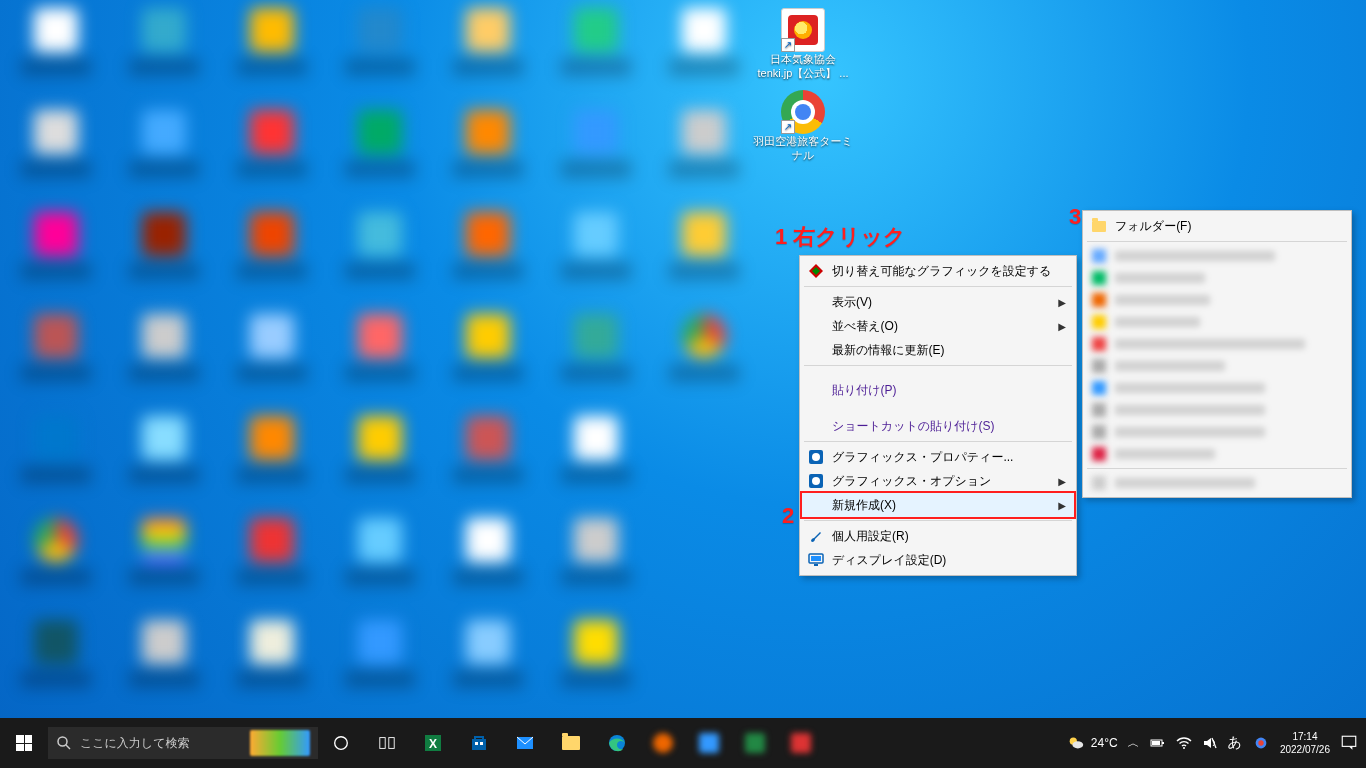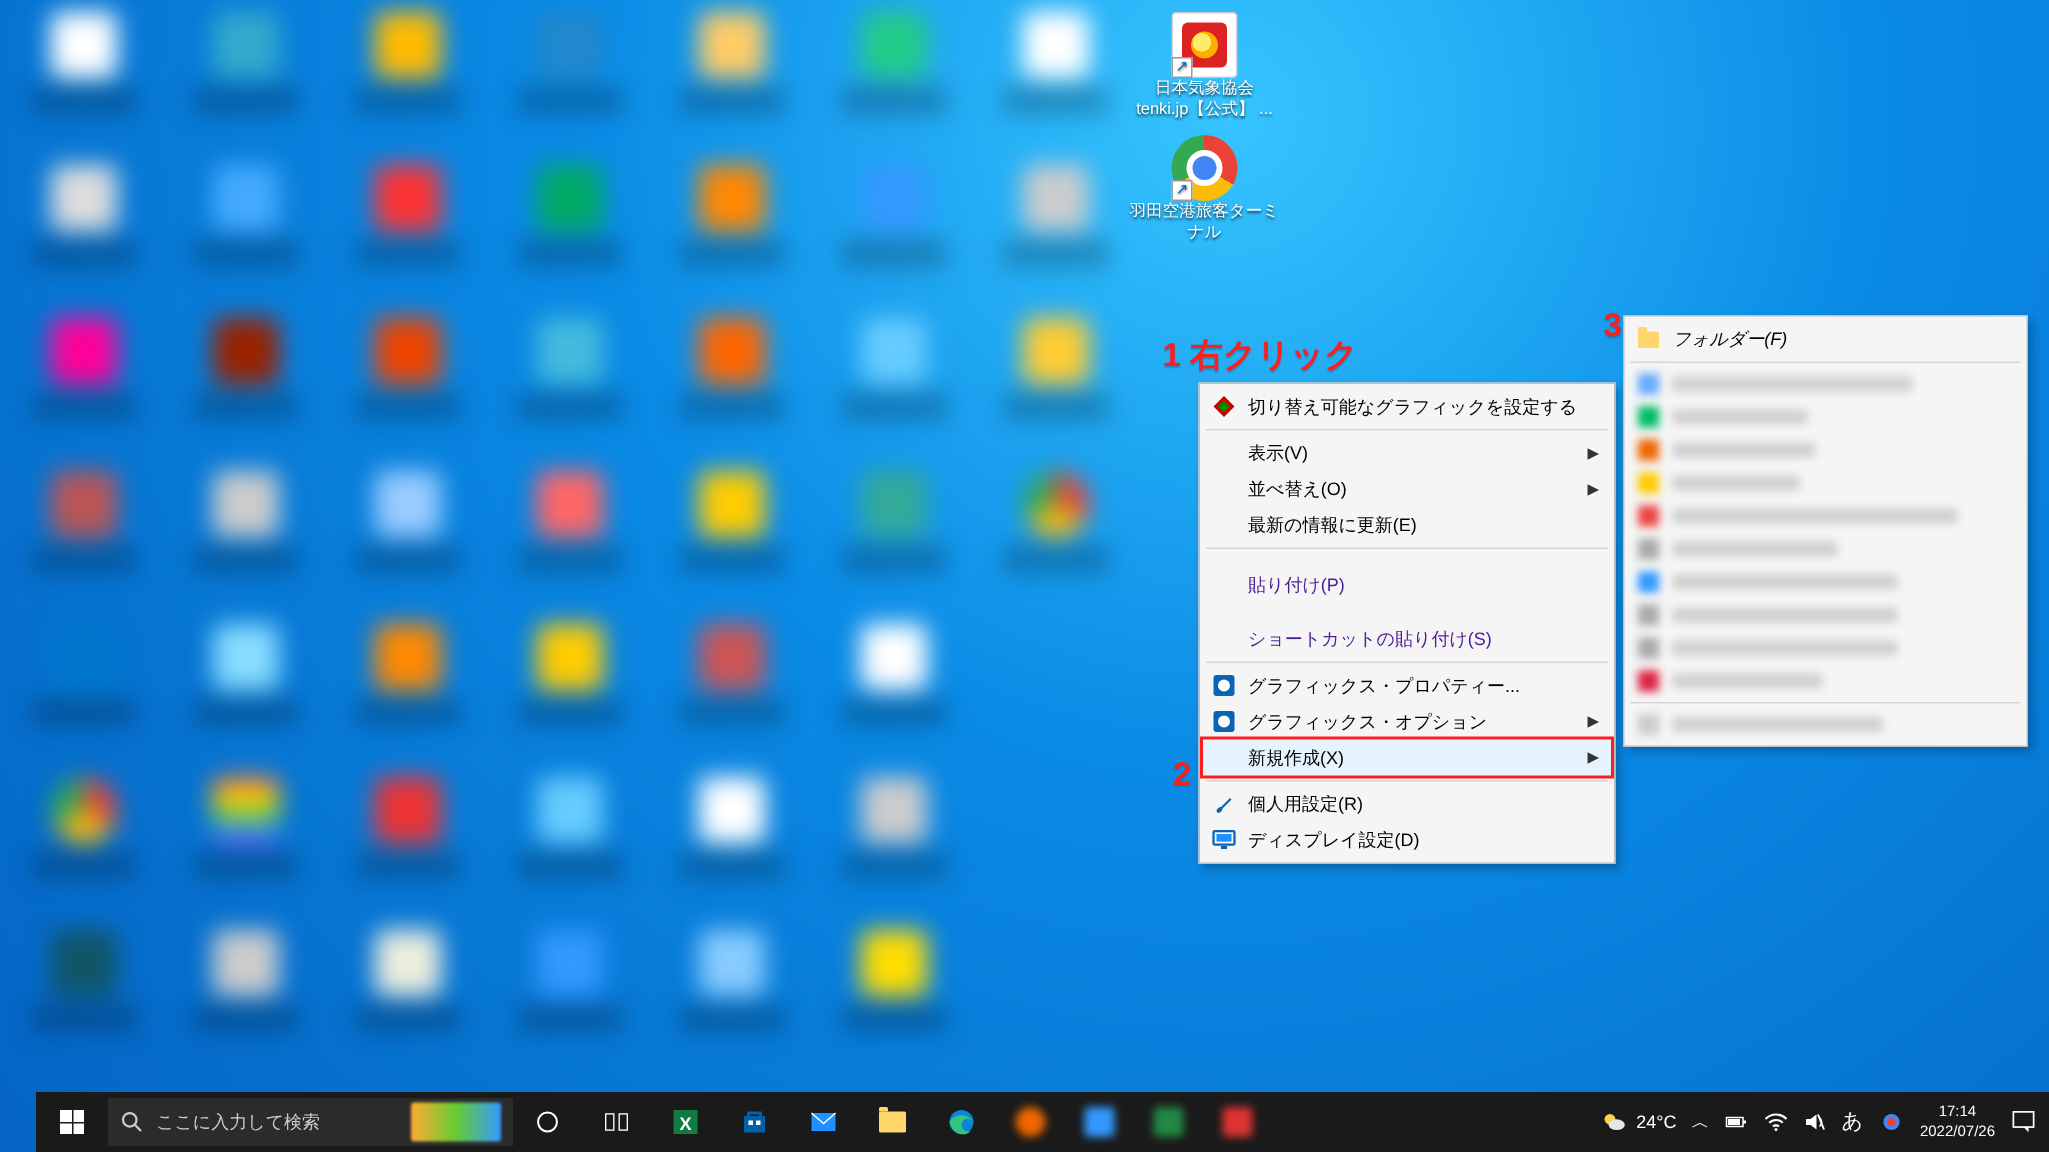"フォルダー(F)" .sub-ctx { font-style: italic -> none }
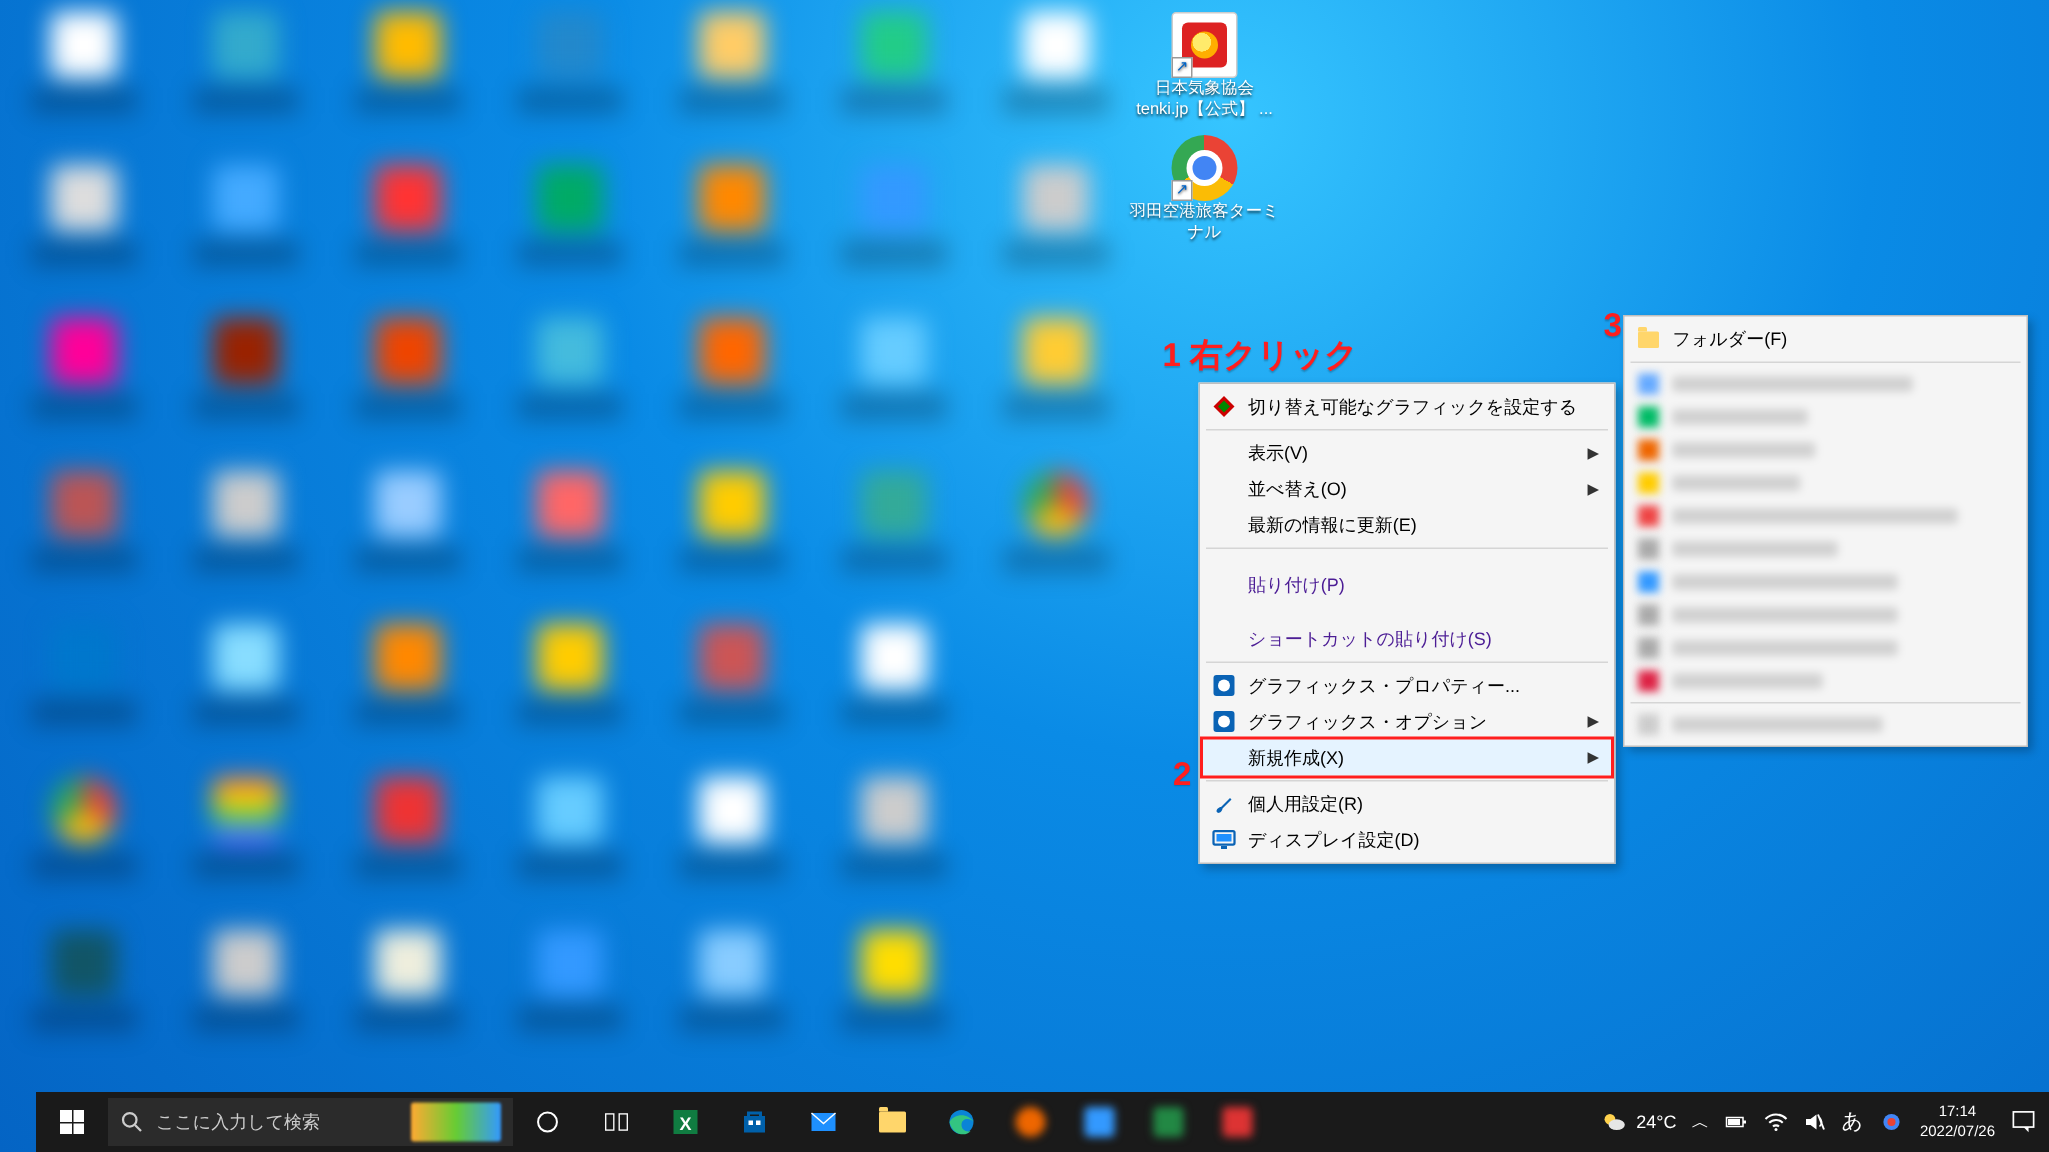"ここに入力して検索" .taskbar { height: 40px -> 50px; margin-left: 24px -> none }
